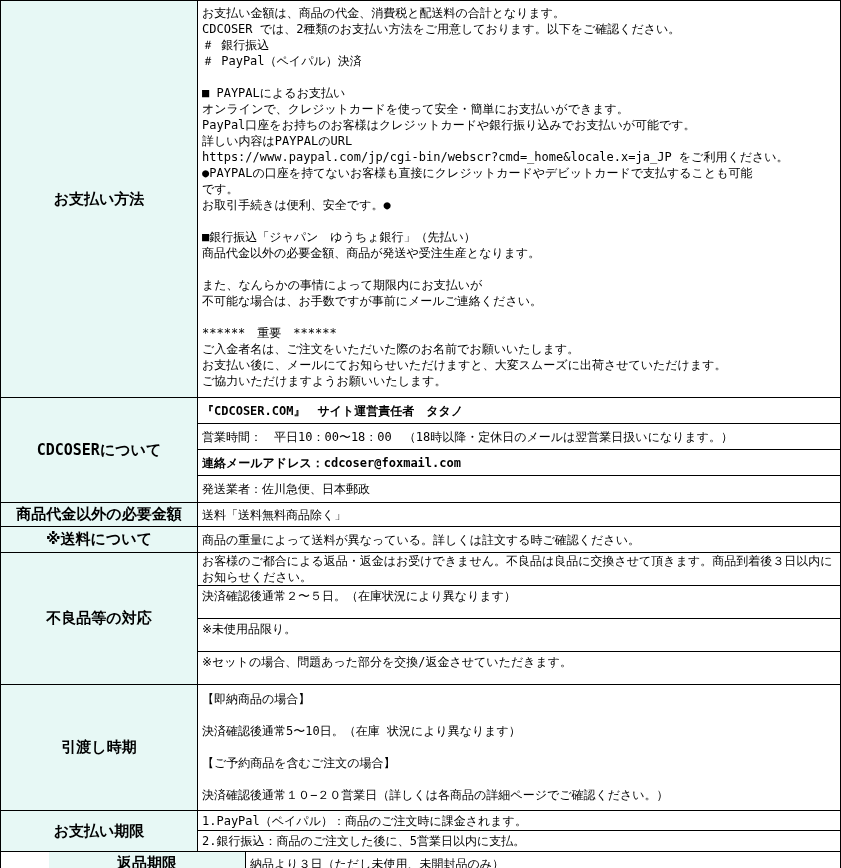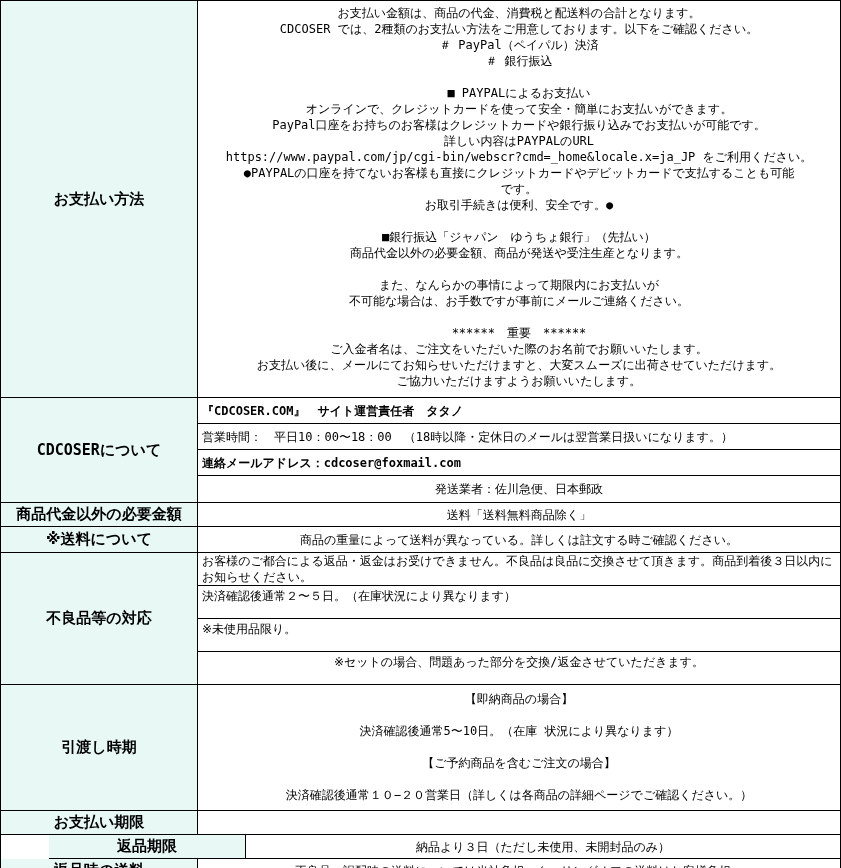"お支払い金額は、商品の代金、消費税と配送料の合計となります。" .content-col .content-cell:last-child { align-items: center -> none }
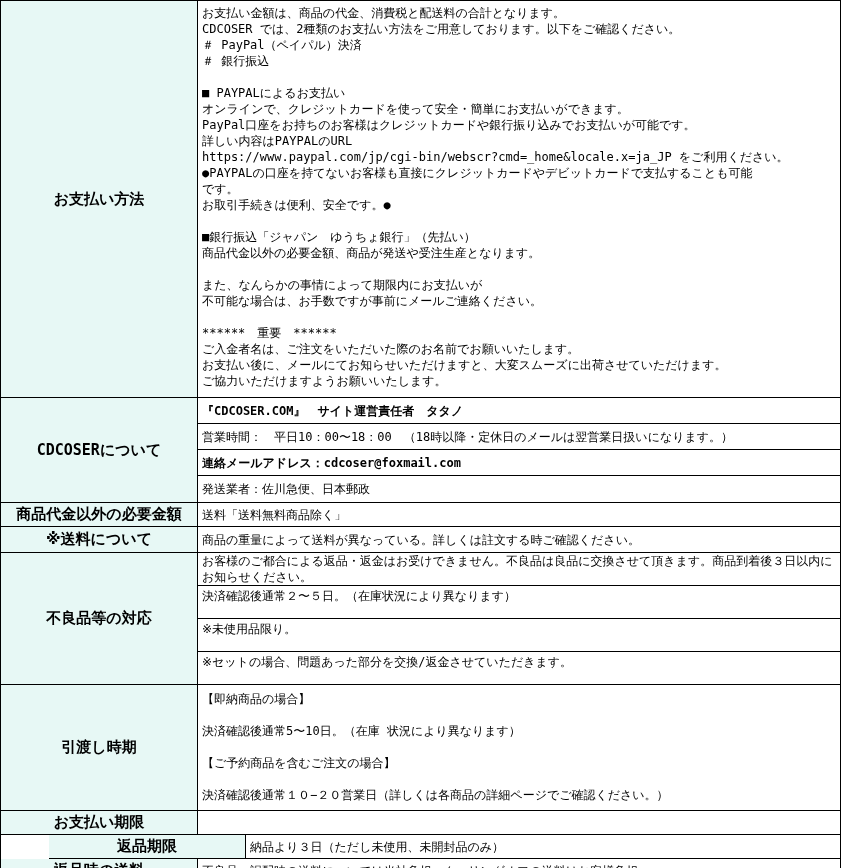"＃ PayPal（ペイパル）決済" div.line { order: before "＃ 銀行振込" -> after "＃ 銀行振込" }
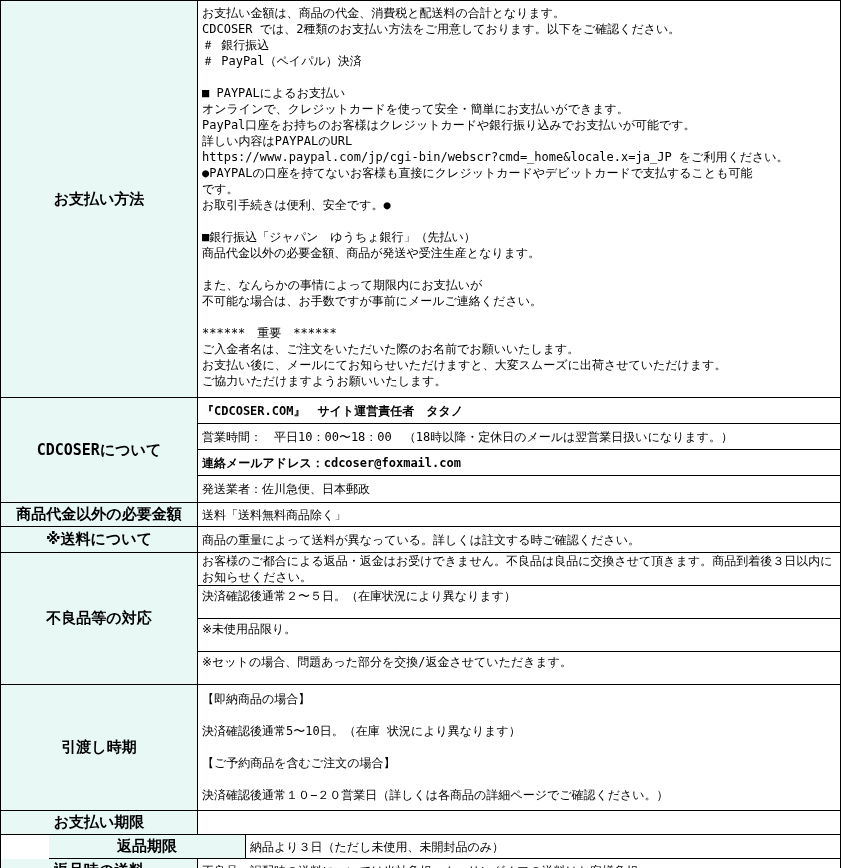"1.PayPal（ペイパル）：商品のご注文時に課金されます。" div.content-col { html: none -> <div> <div> <div>1.PayPal（ペイパル）：商品のご注文時に課金されます。</div> </div> <div> <div>2.銀行振込：商品のご注文した後に、5営業日以内に支払。</div> </div> </div> }
